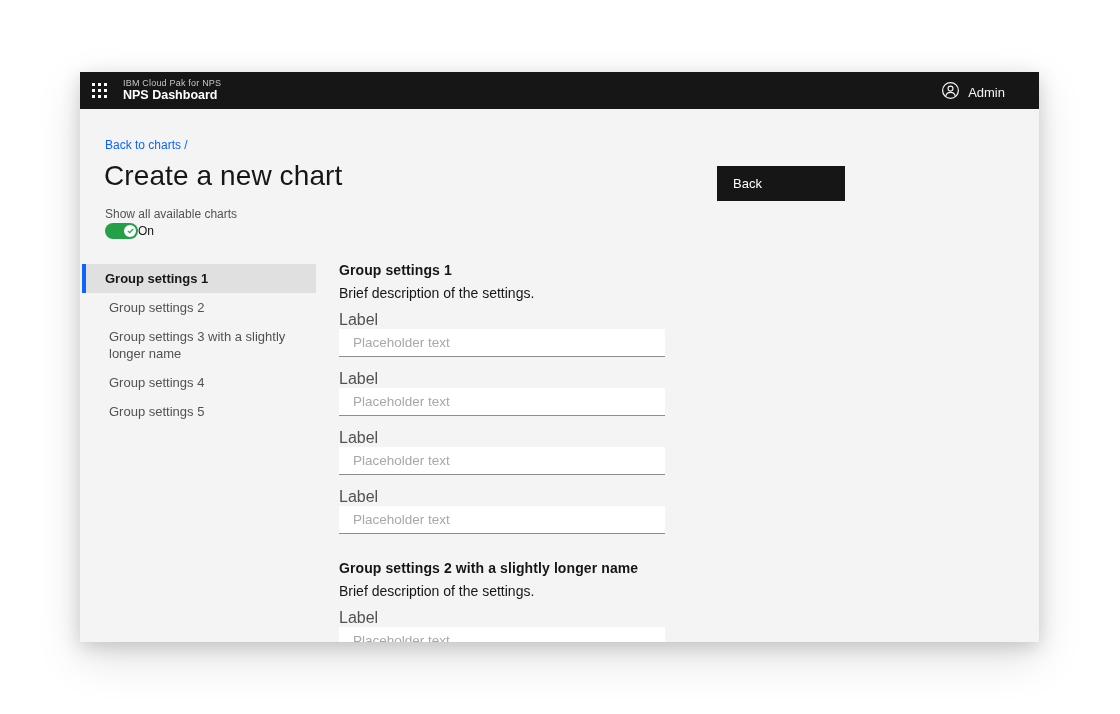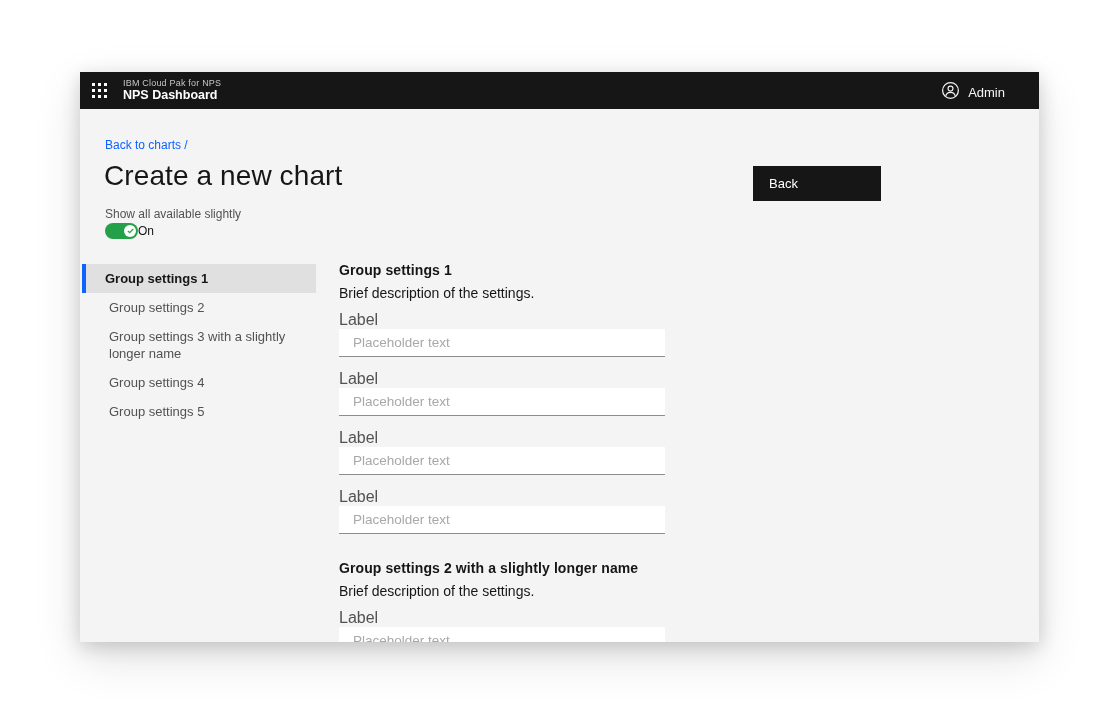"Back" .actions { margin-left: 36px -> none }
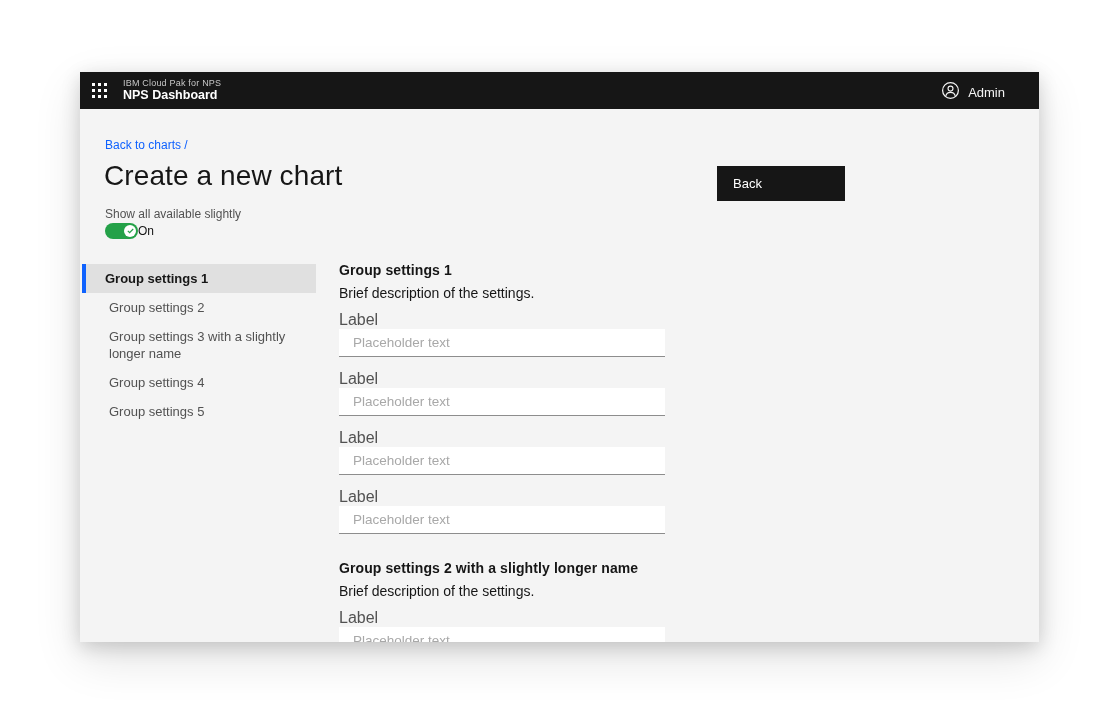"Show all available slightly" div.toggle-label { text: slightly -> charts }
